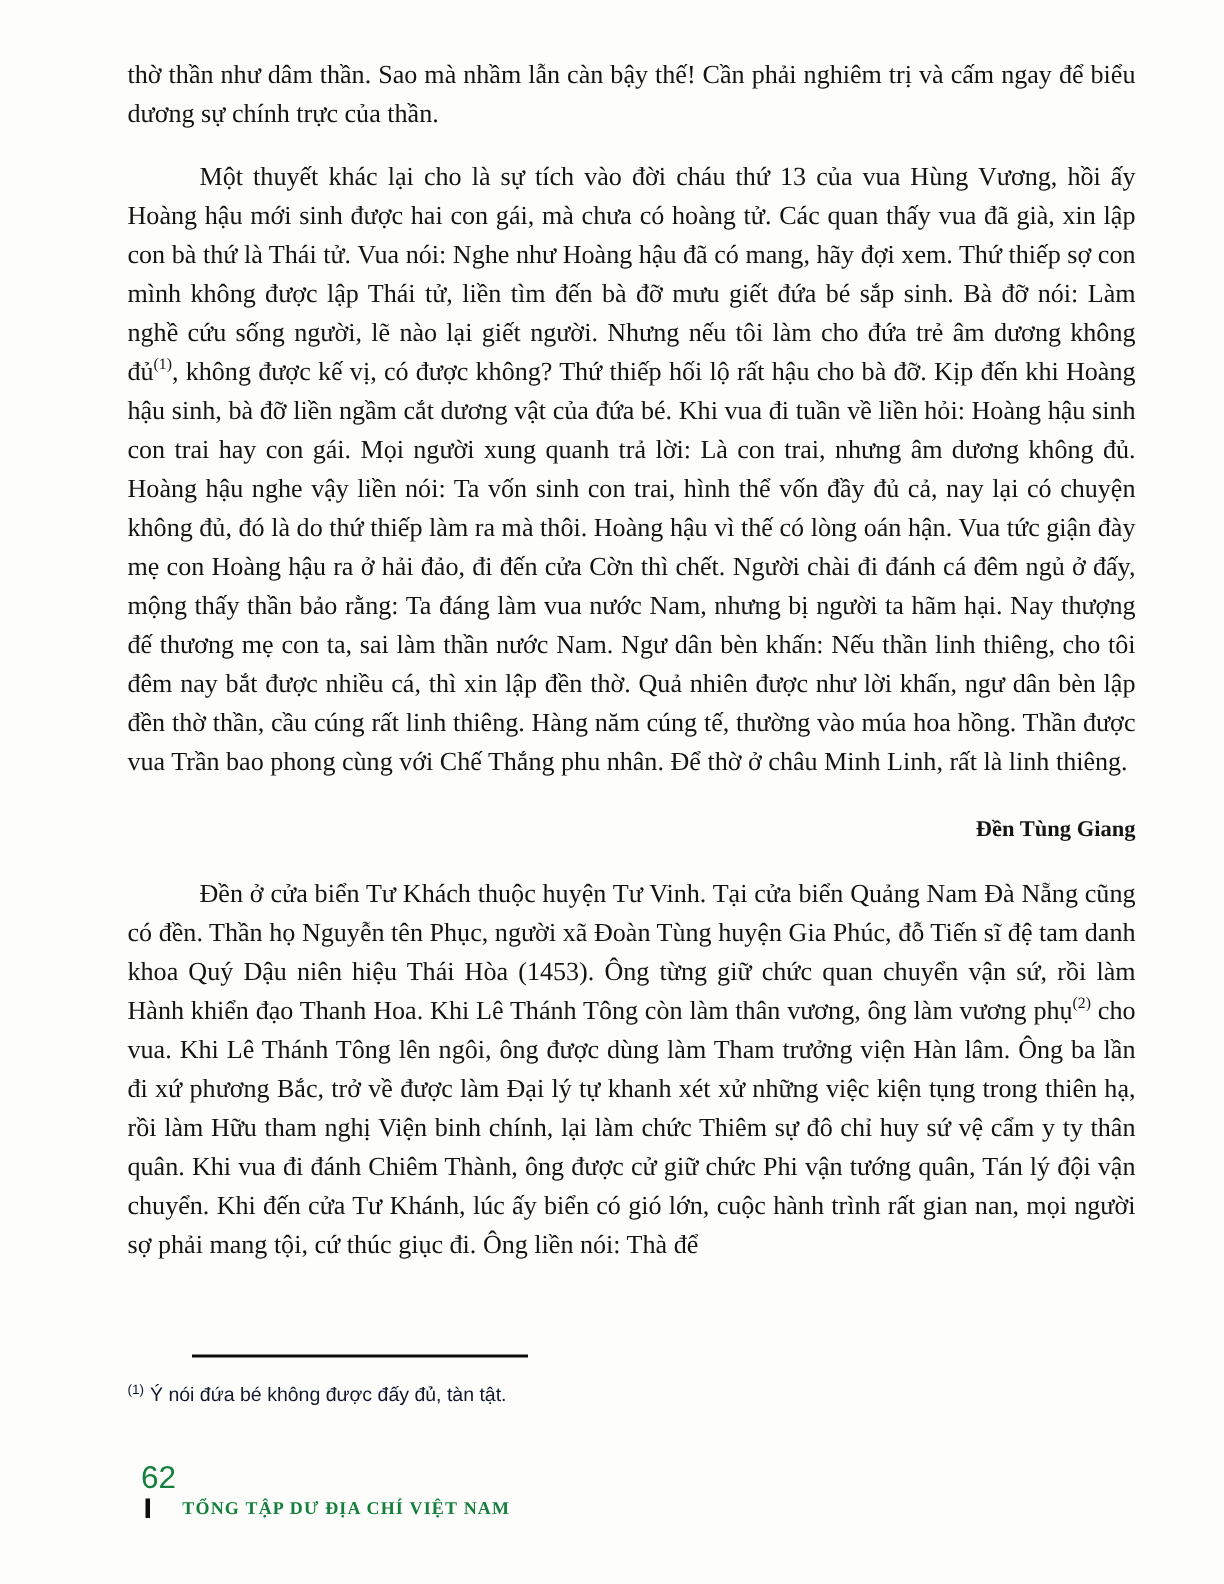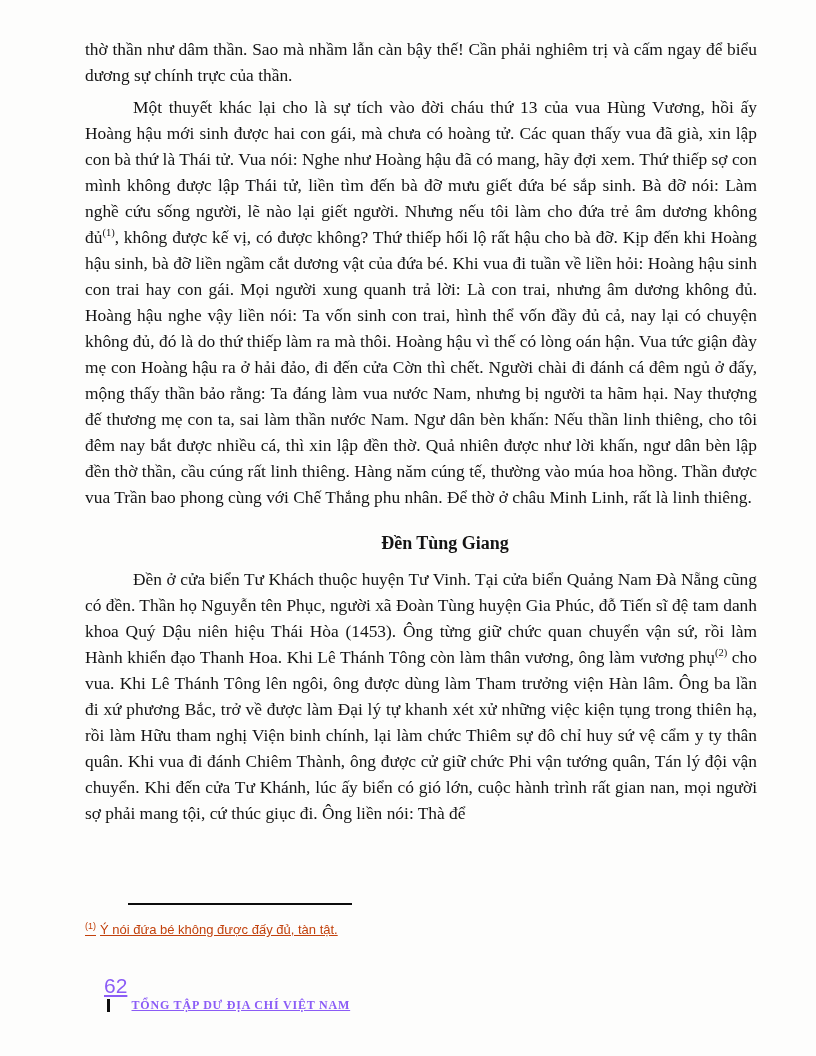"Một thuyết khác lại cho" .text-block p.indent { margin-top: 6px -> 16px }
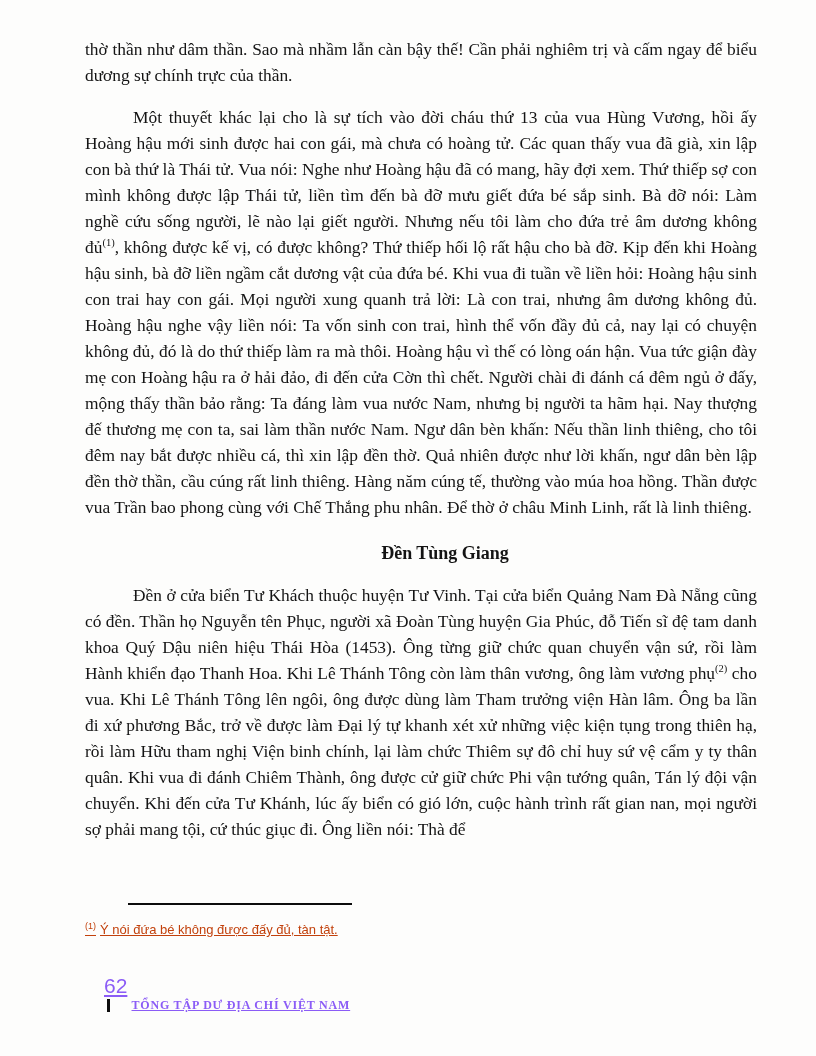"Đền Tùng Giang" .section-heading { font-size: 18px -> 15px; text-align: center -> right }
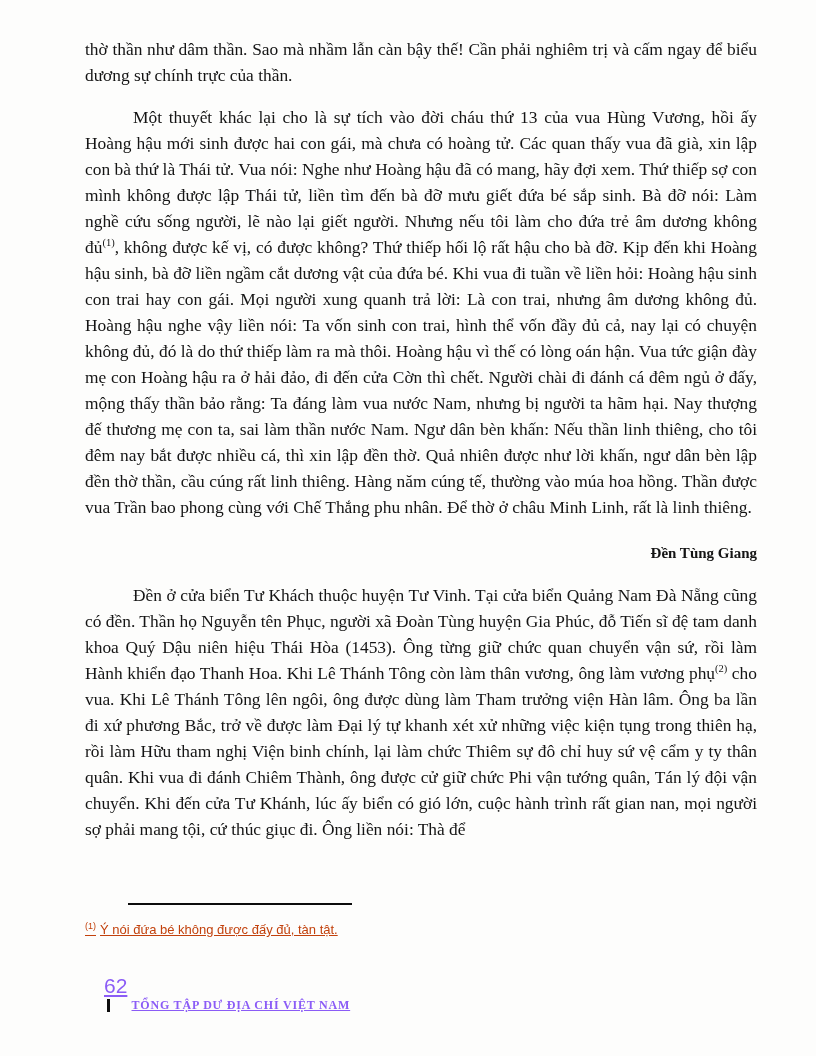"(1) Ý nói đứa bé" .footnote-block { color: #c2410c -> #0f172a; text-decoration: underline -> none }
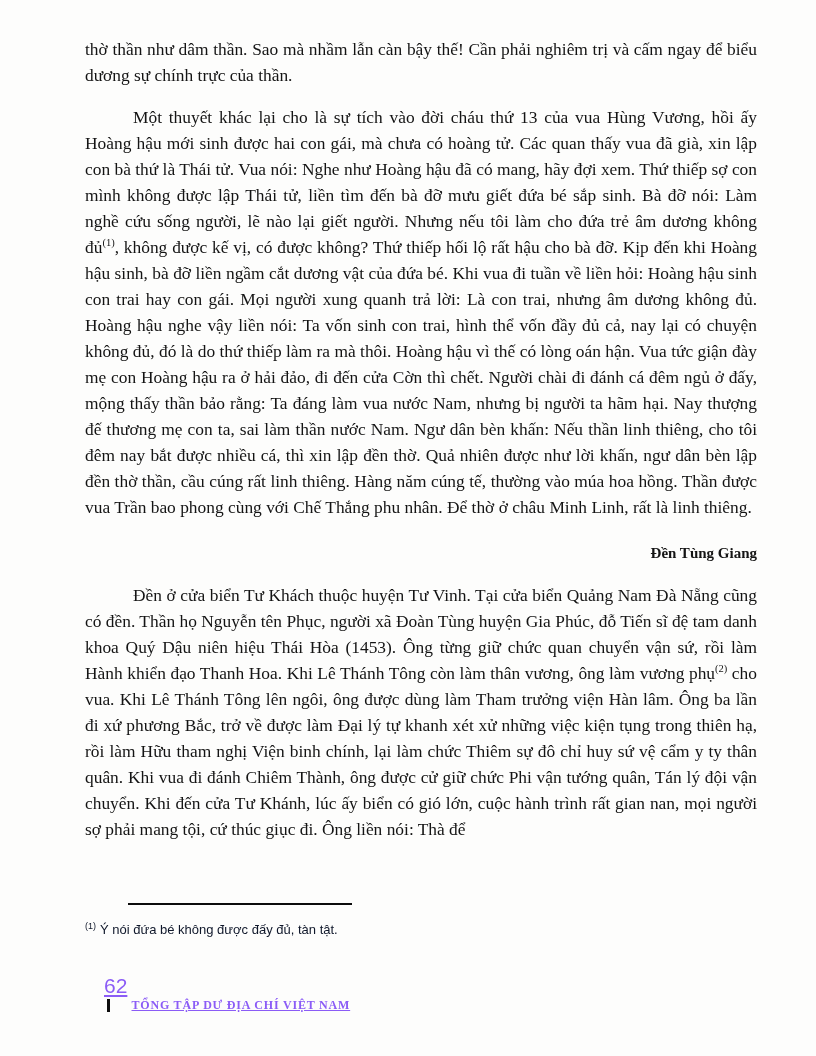"62" .page-footer { color: #8b5cf6 -> #15803d; left: 104px -> 94px; text-decoration: underline -> none }
